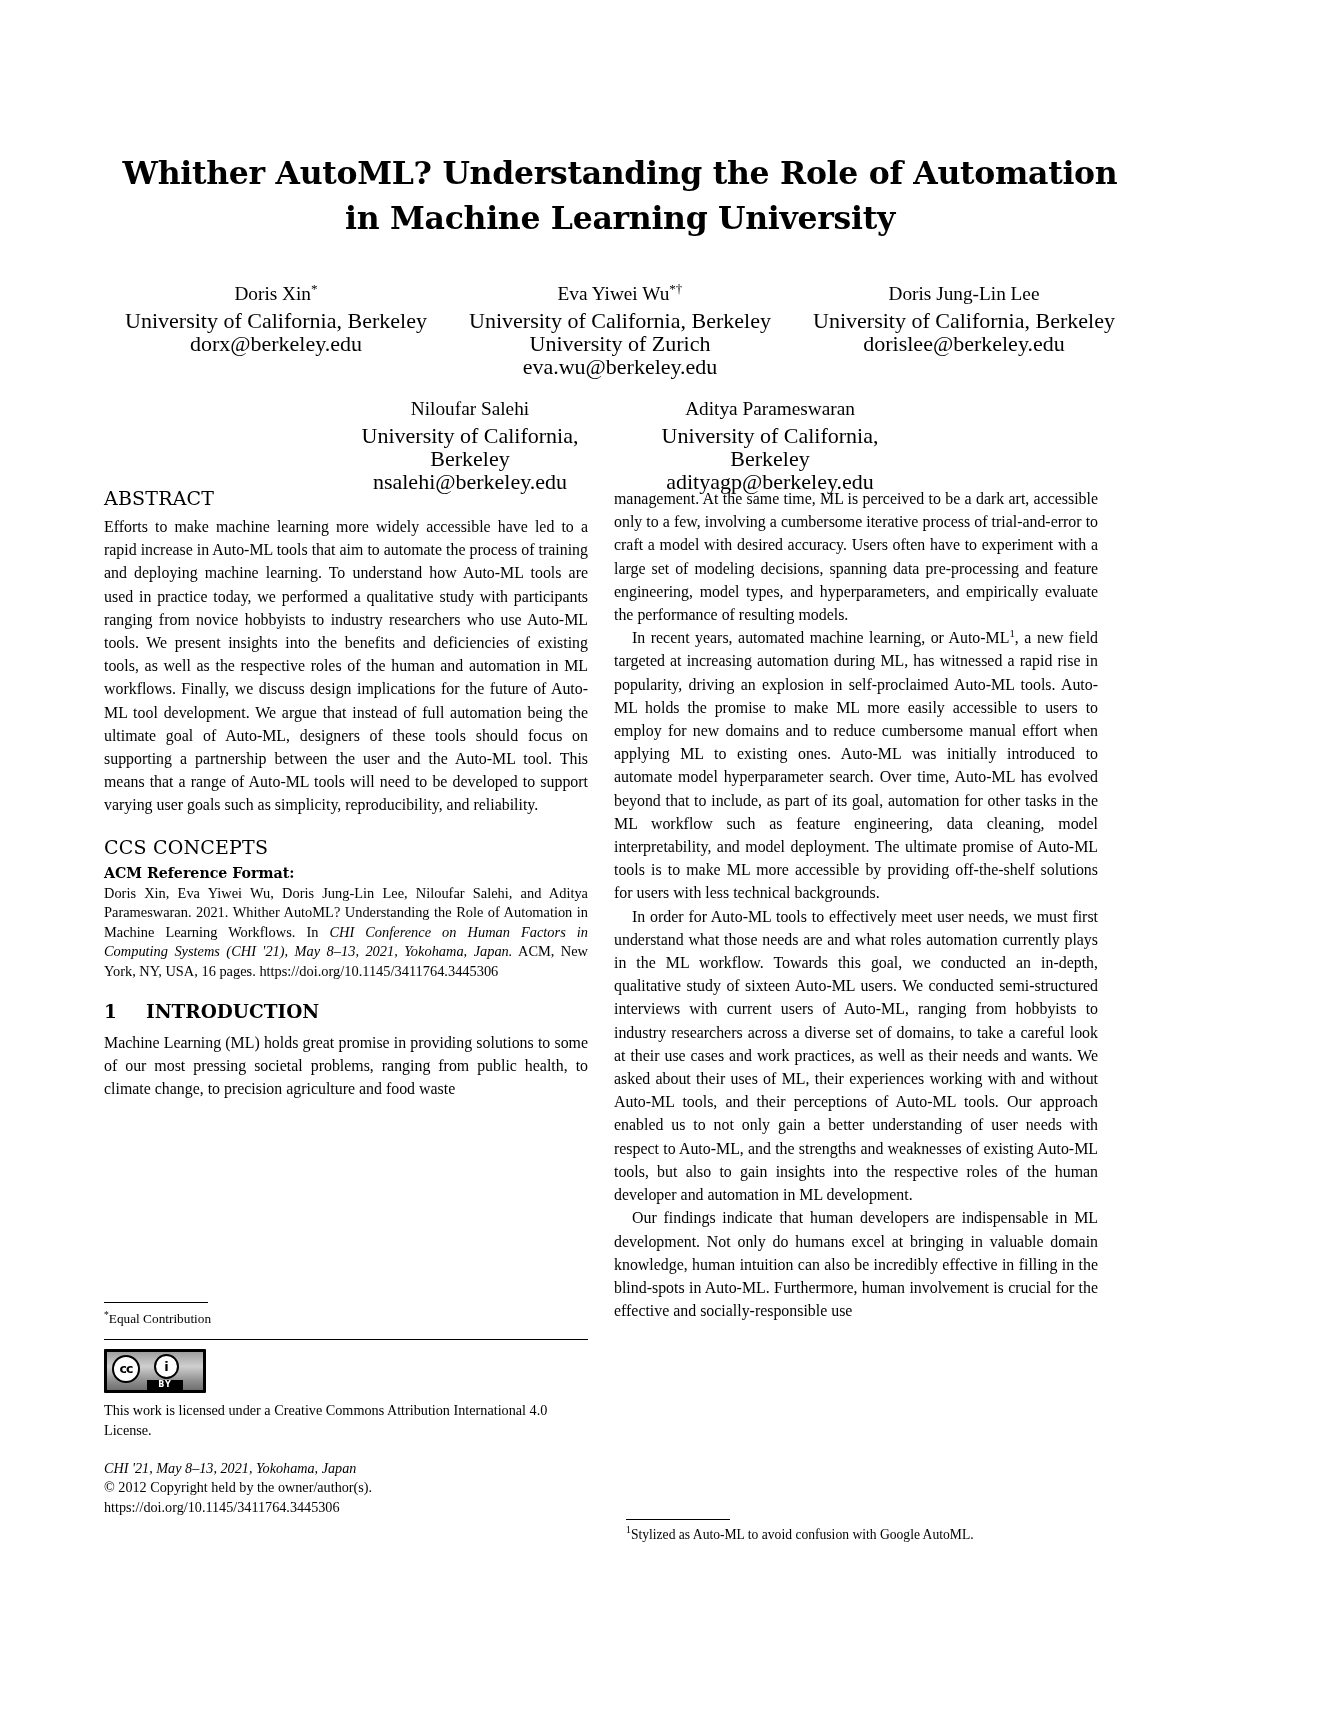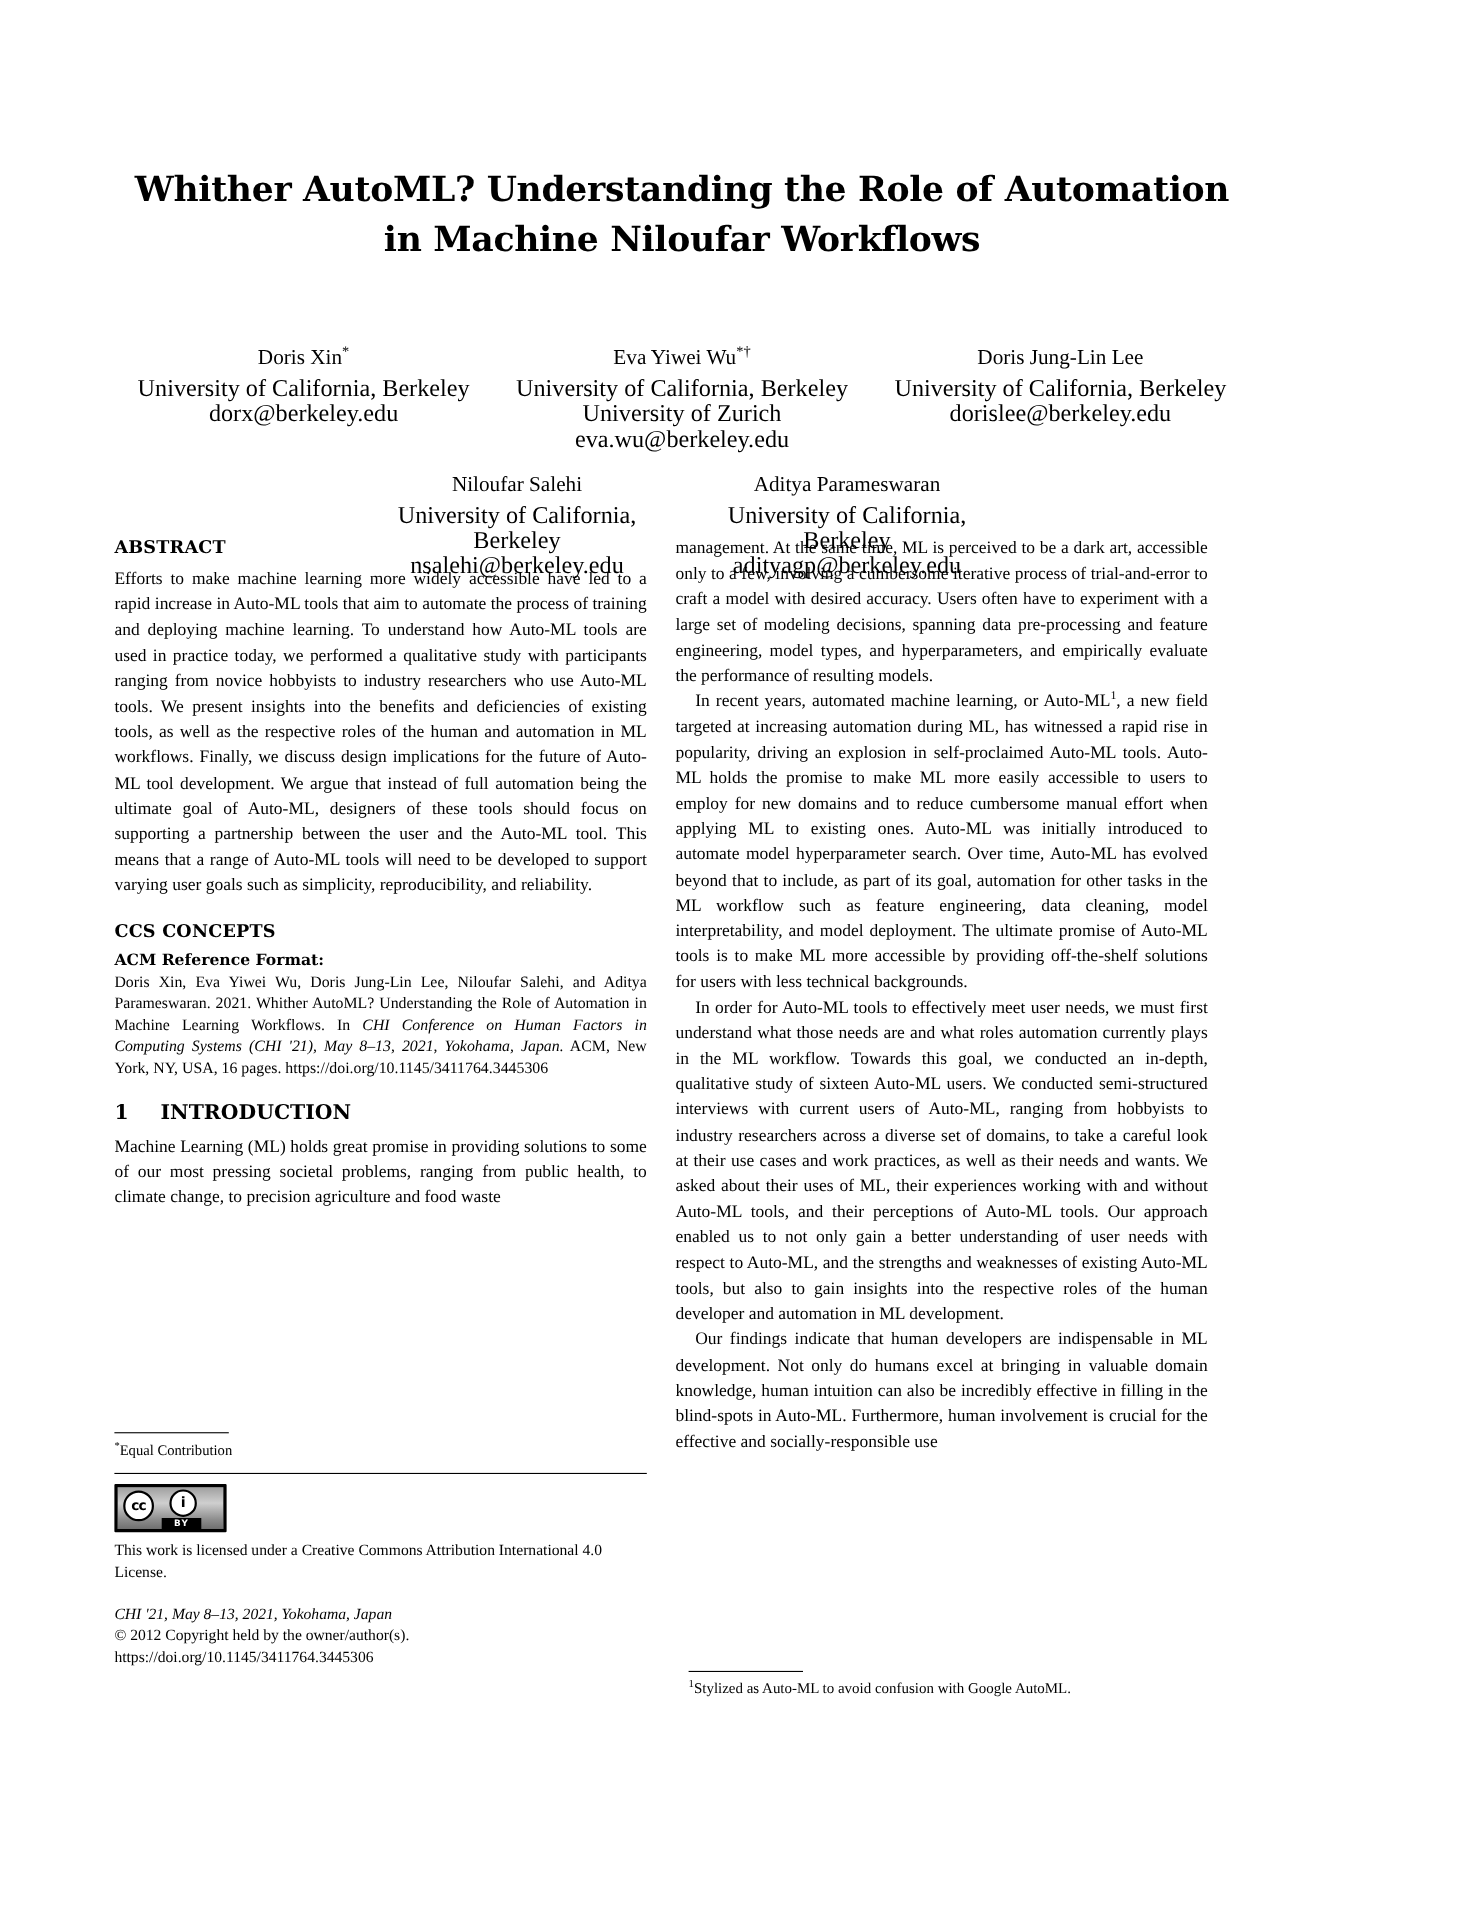"Whither AutoML? Understanding the Role" h1.paper-title { text: Niloufar Workflows -> Learning University }
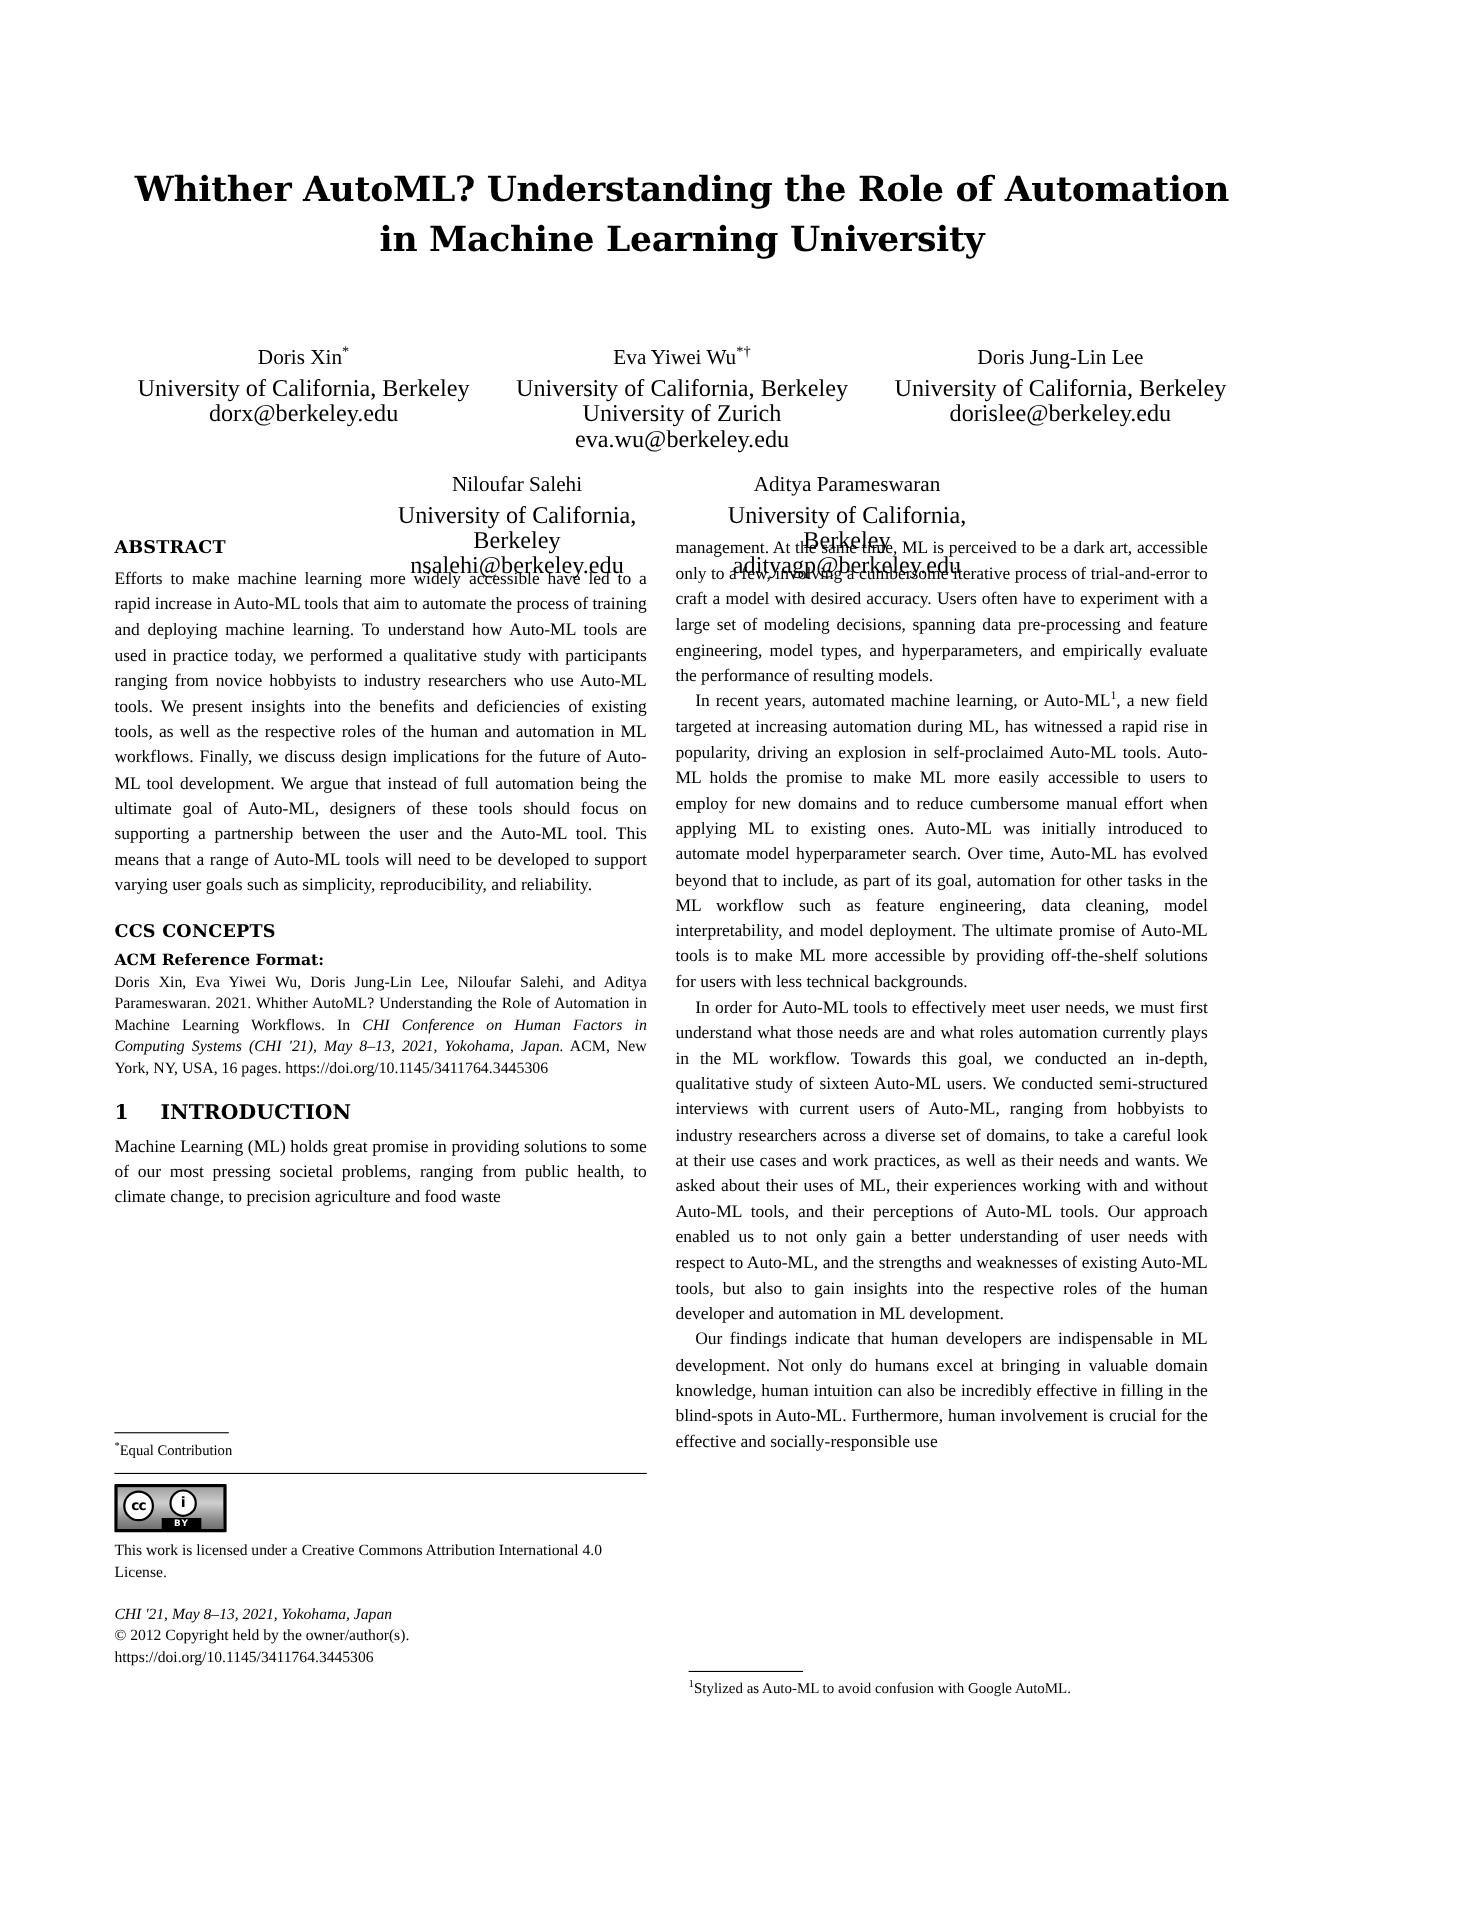"Doris Xin*" .author { margin-top: 32px -> none }
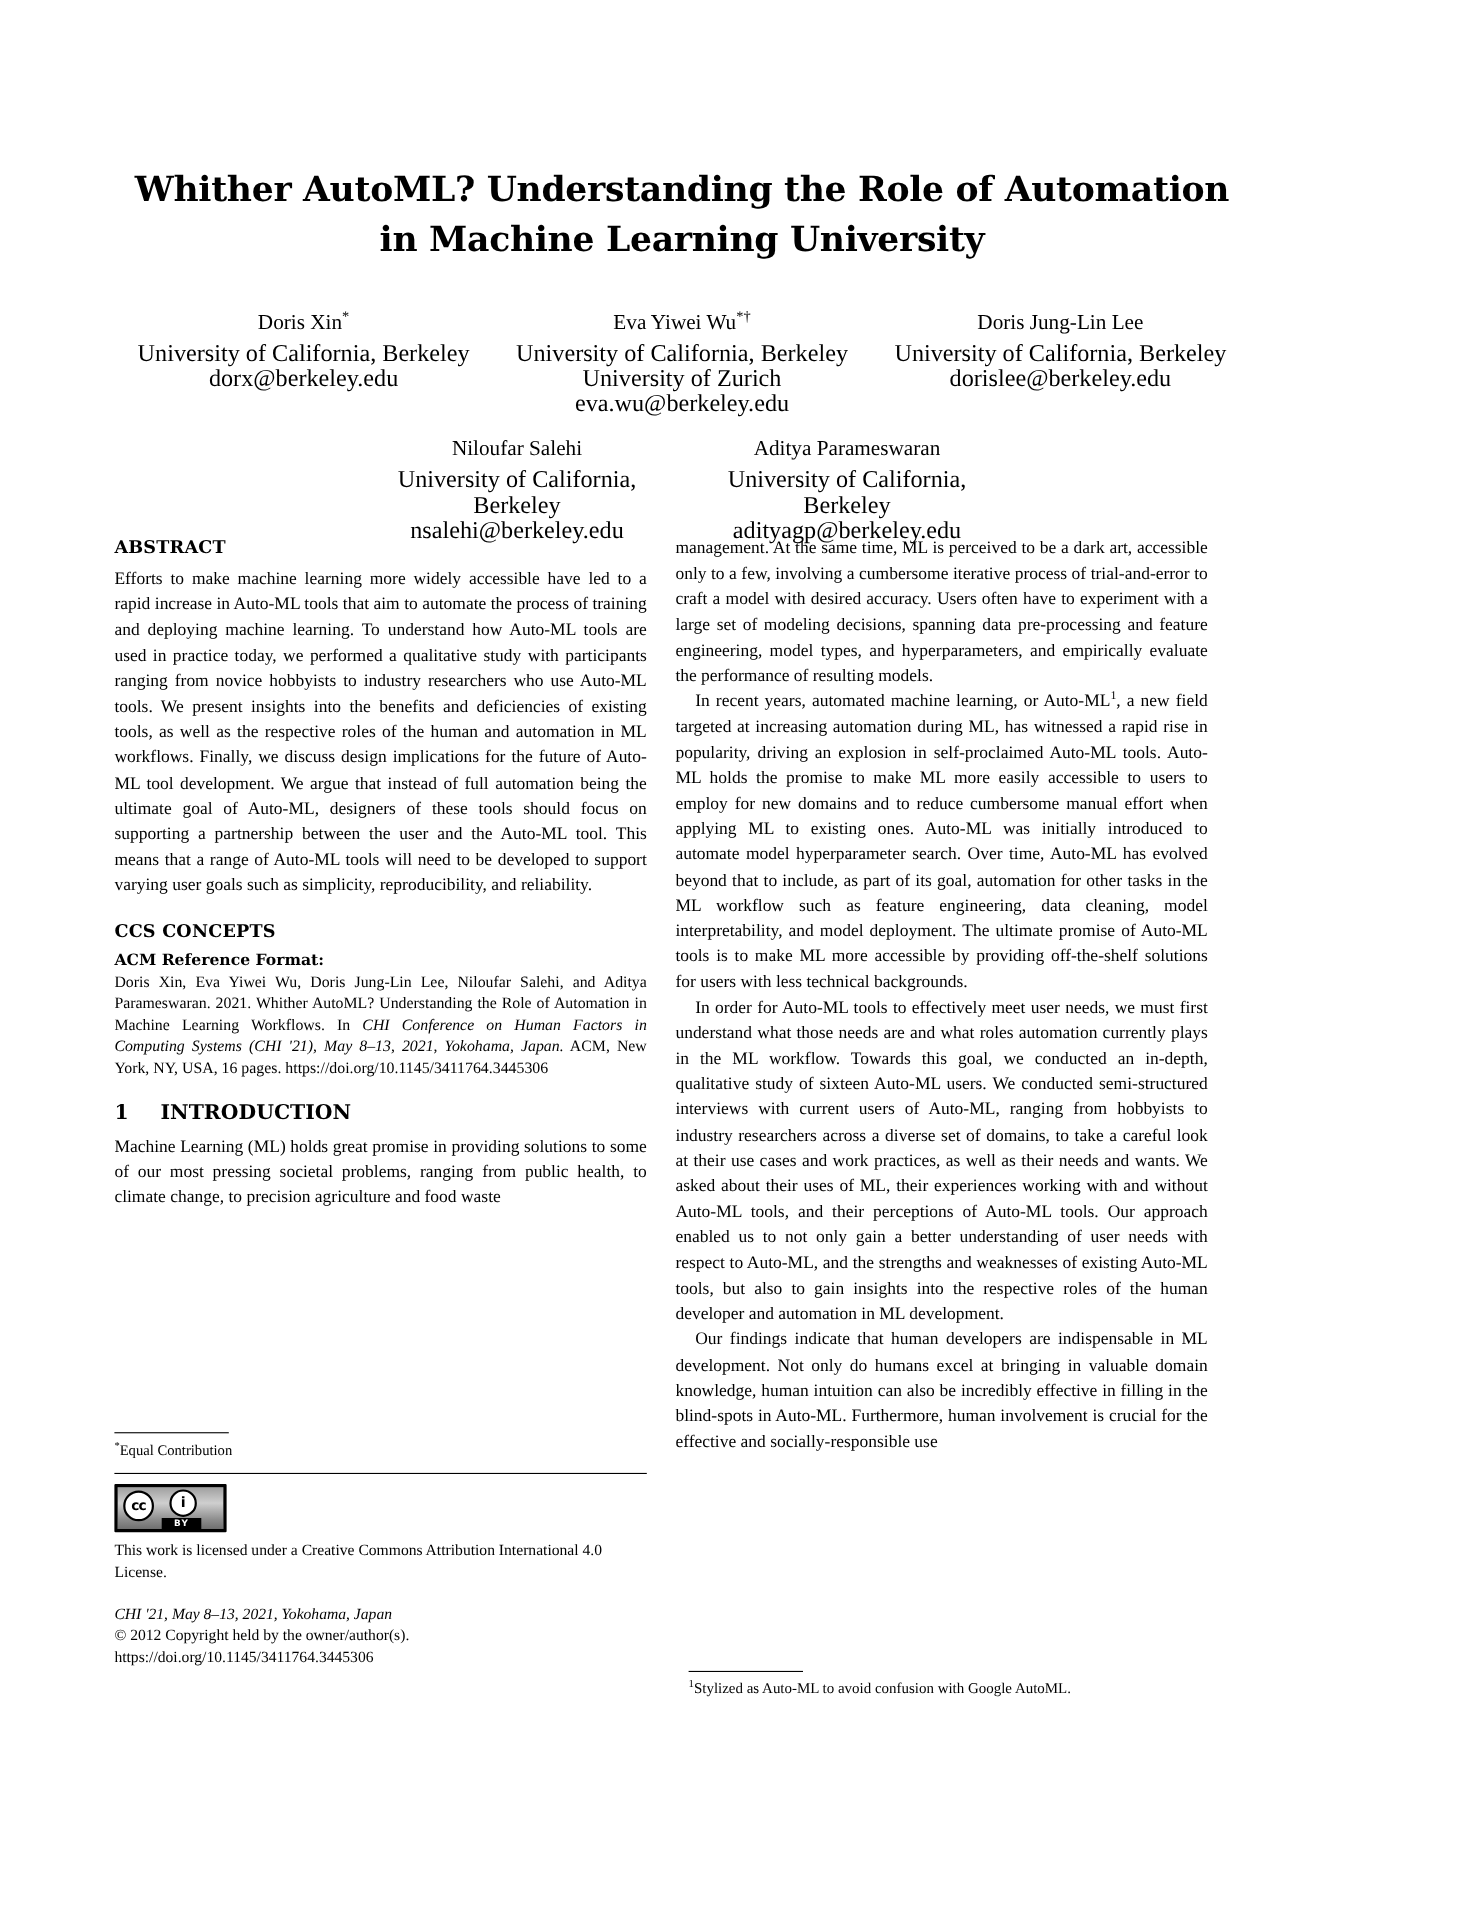"ABSTRACT" h2.section-head { font-size: 16px -> 19px; font-weight: bold -> normal }
